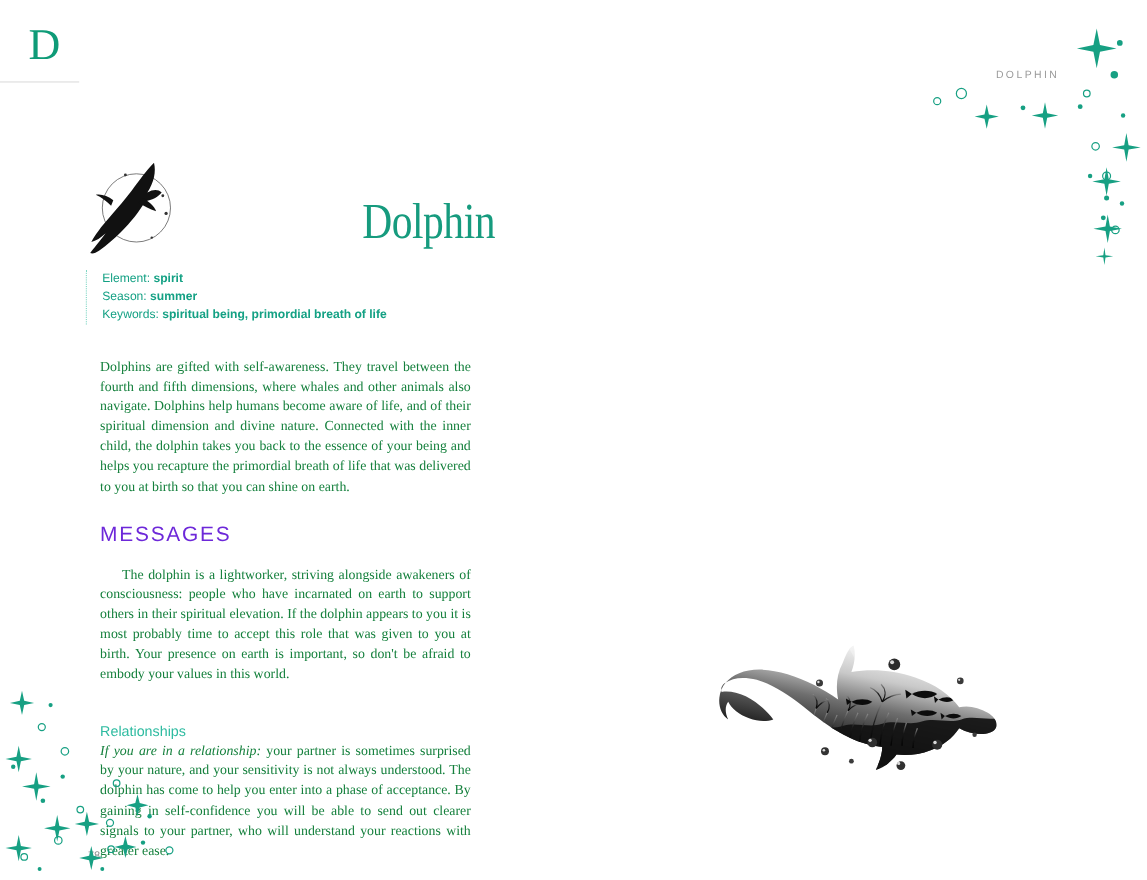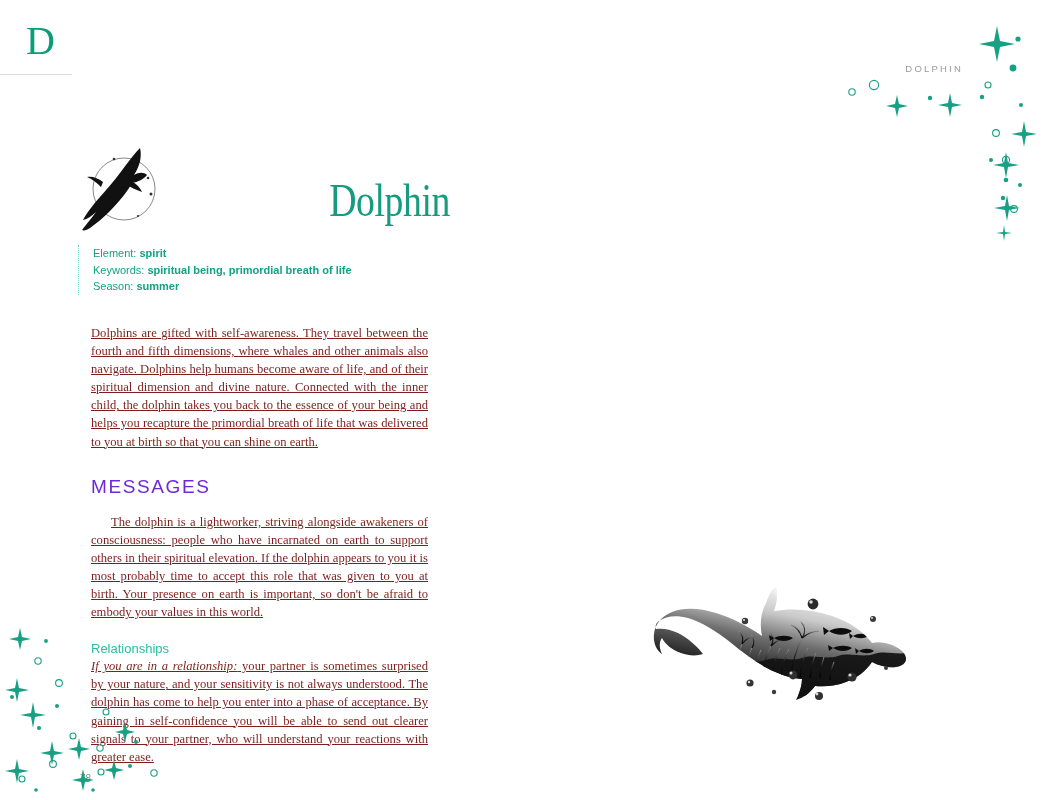"Keywords: spiritual being, primordial" div.meta-row { order: before "Season: summer" -> after "Season: summer" }
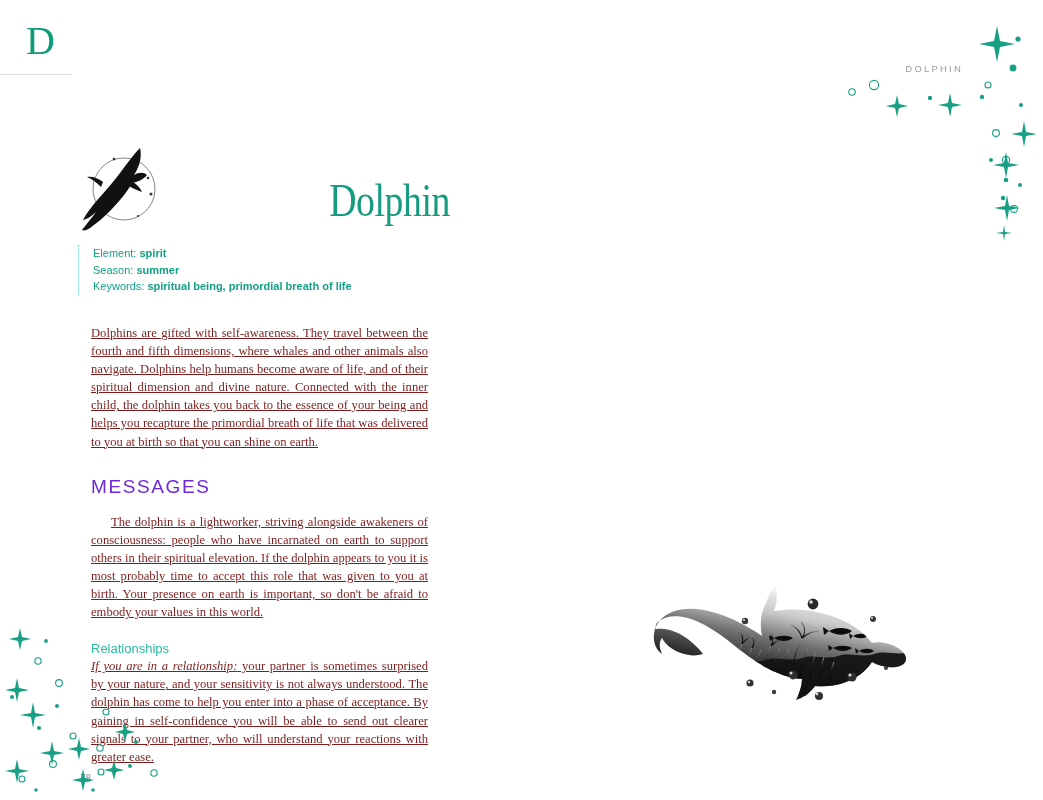"Dolphins are gifted with self-awareness." p.body { color: #7f1d1d -> #15803d; text-decoration: underline -> none }
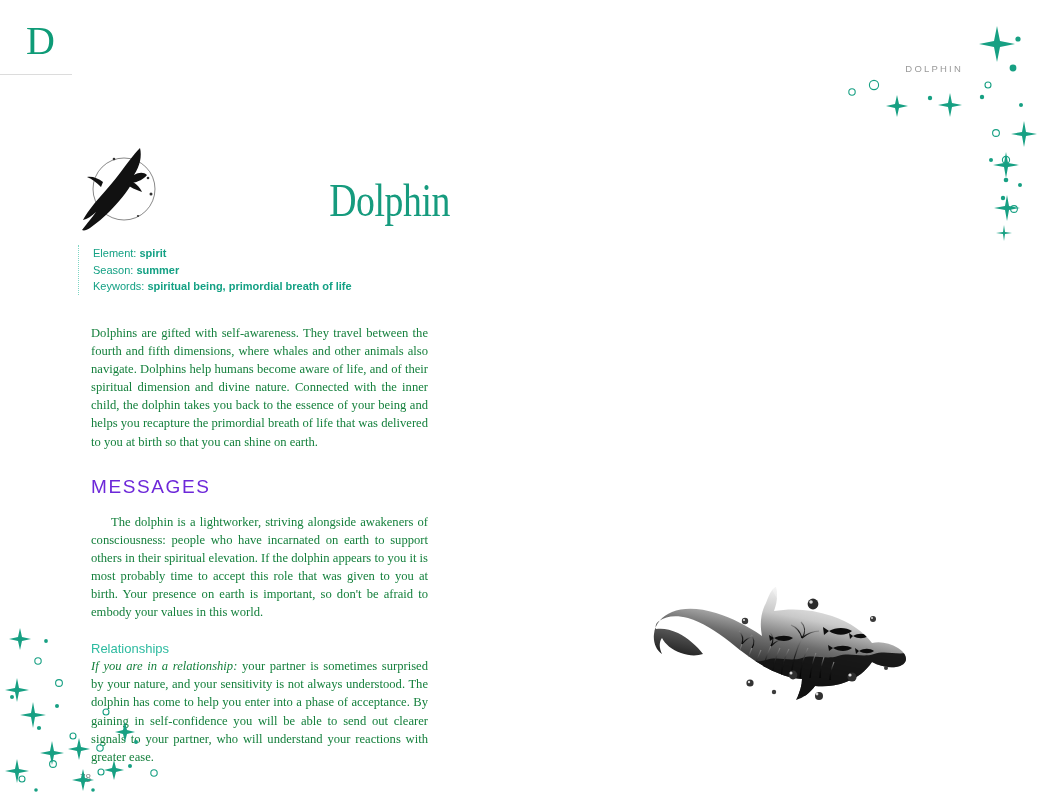"Relationships" h3.section-minor { margin: 20px 0 1px 0 -> 36px 0 1px 0 }
